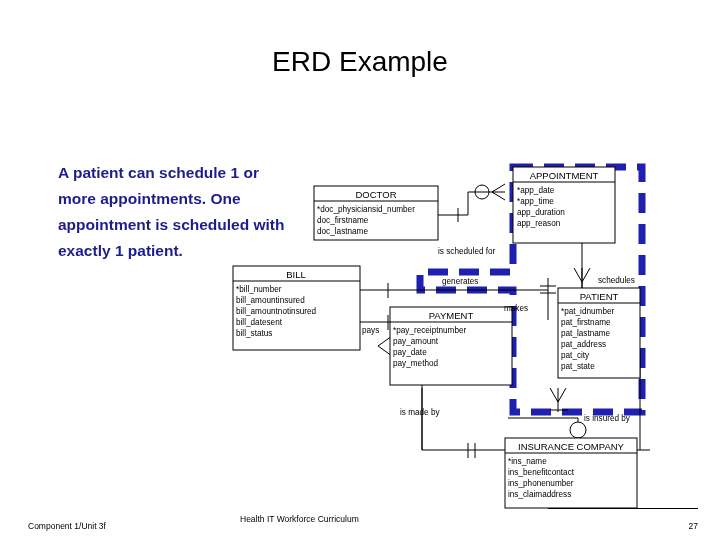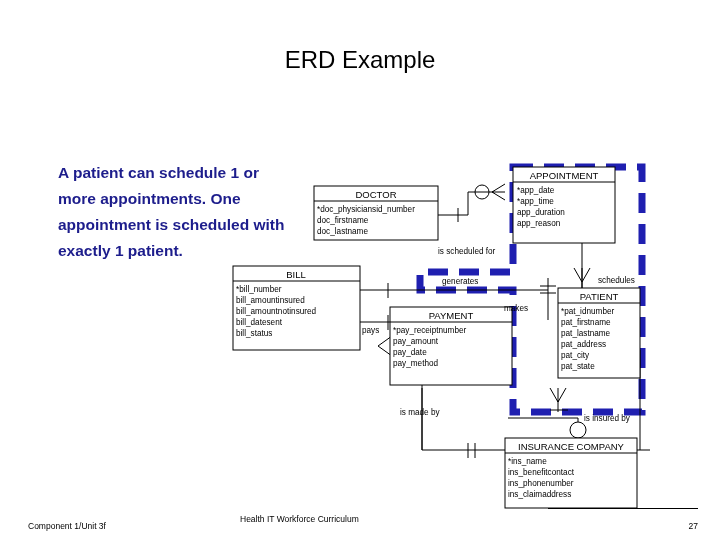"ERD Example" #slide-title { font-size: 24px -> 28px }
